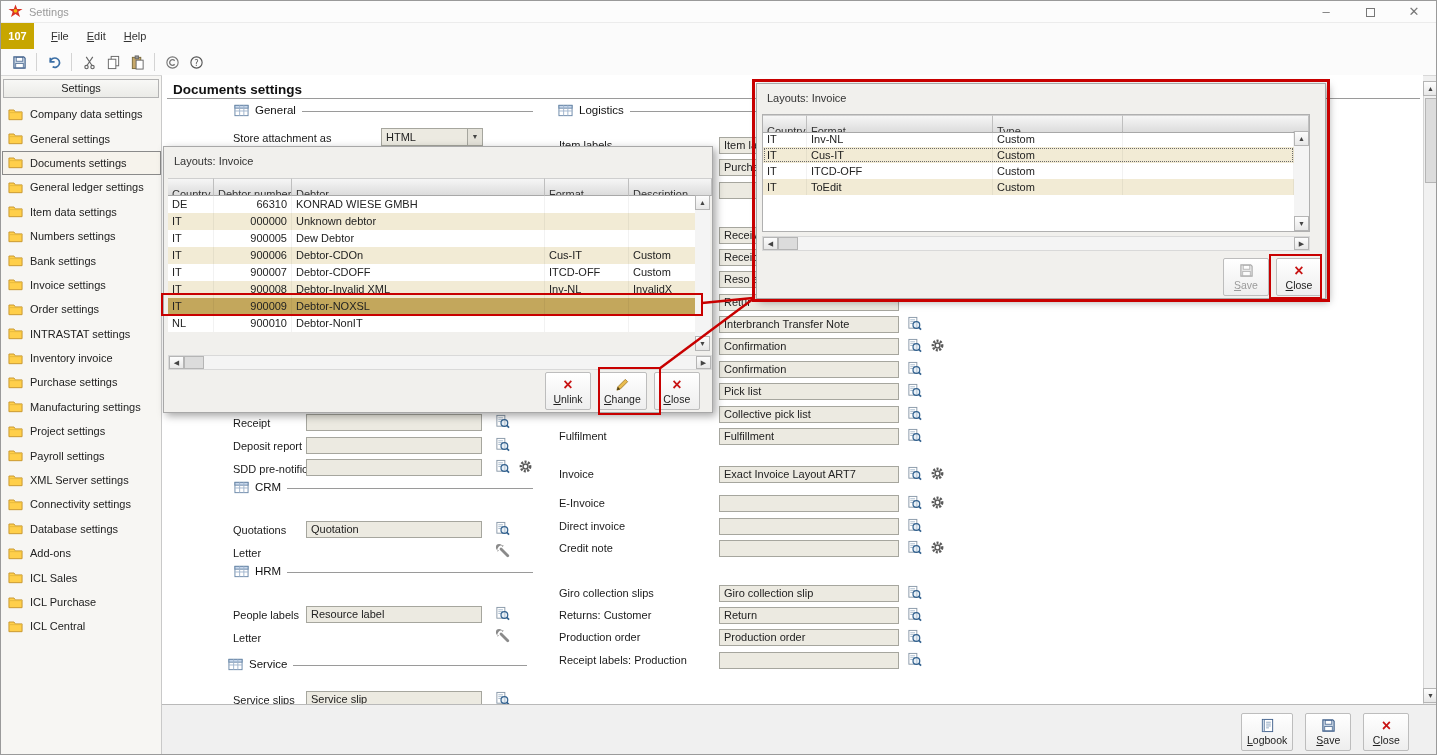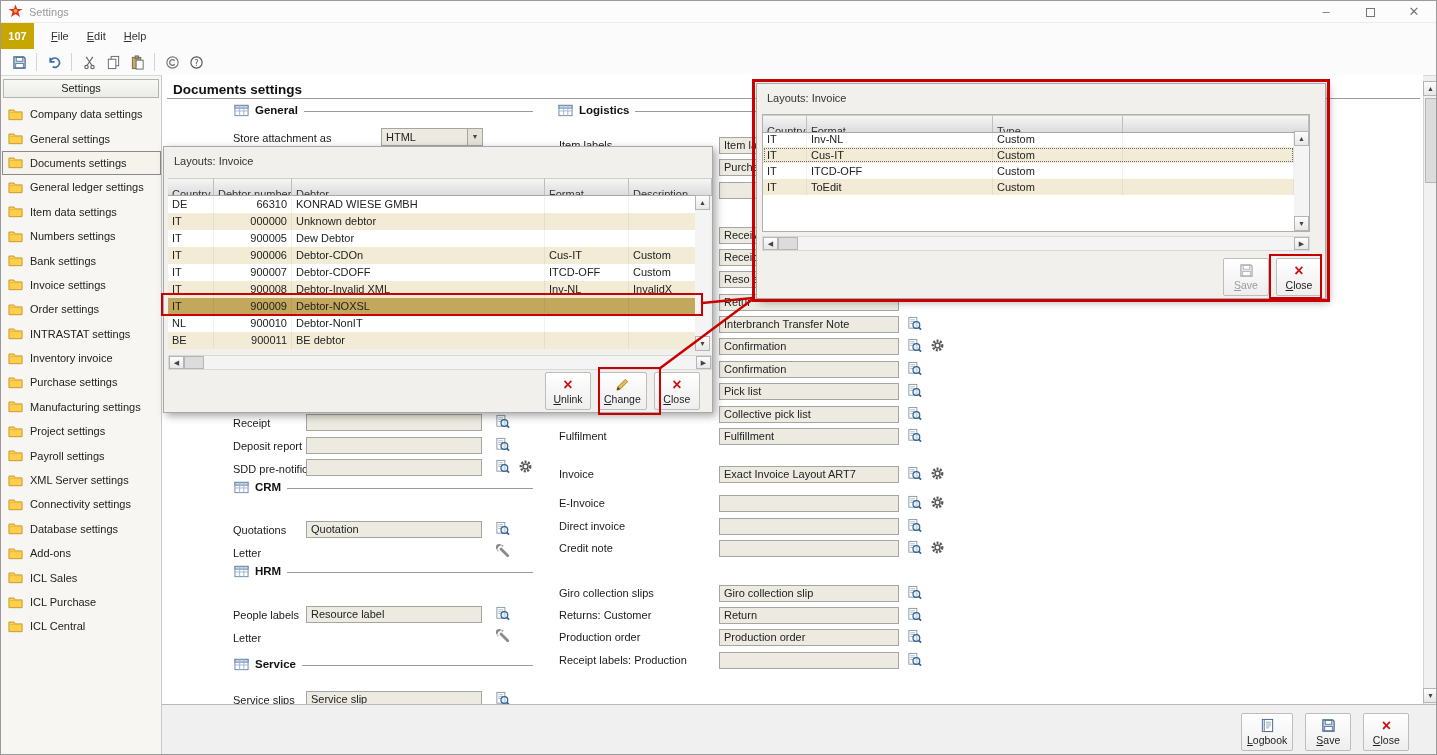"General" .sect-label { font-weight: bold -> normal }
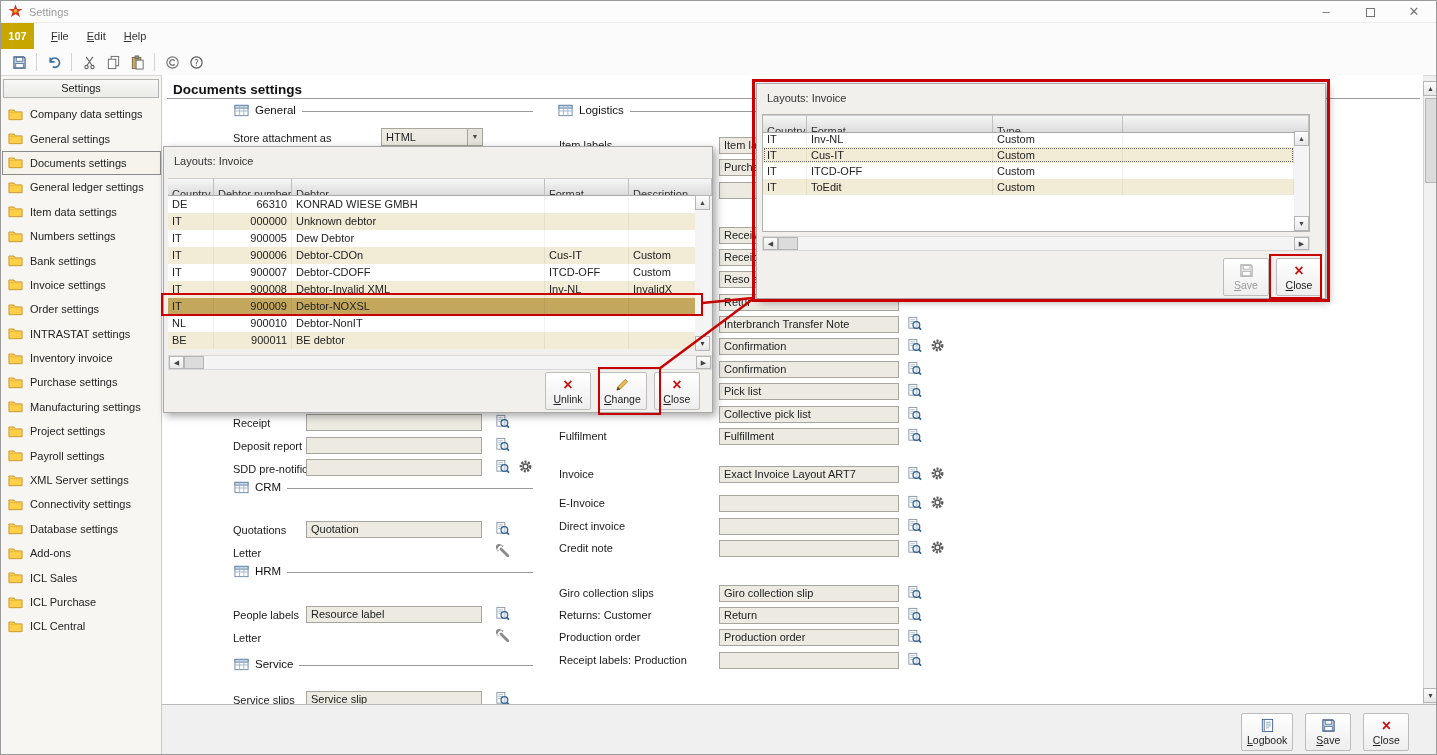"BE" div.trow { html: <div> <span>BE</span> <span>900011</span> <span>BE debtor</span> <span></span> <span></span> </div> -> none }
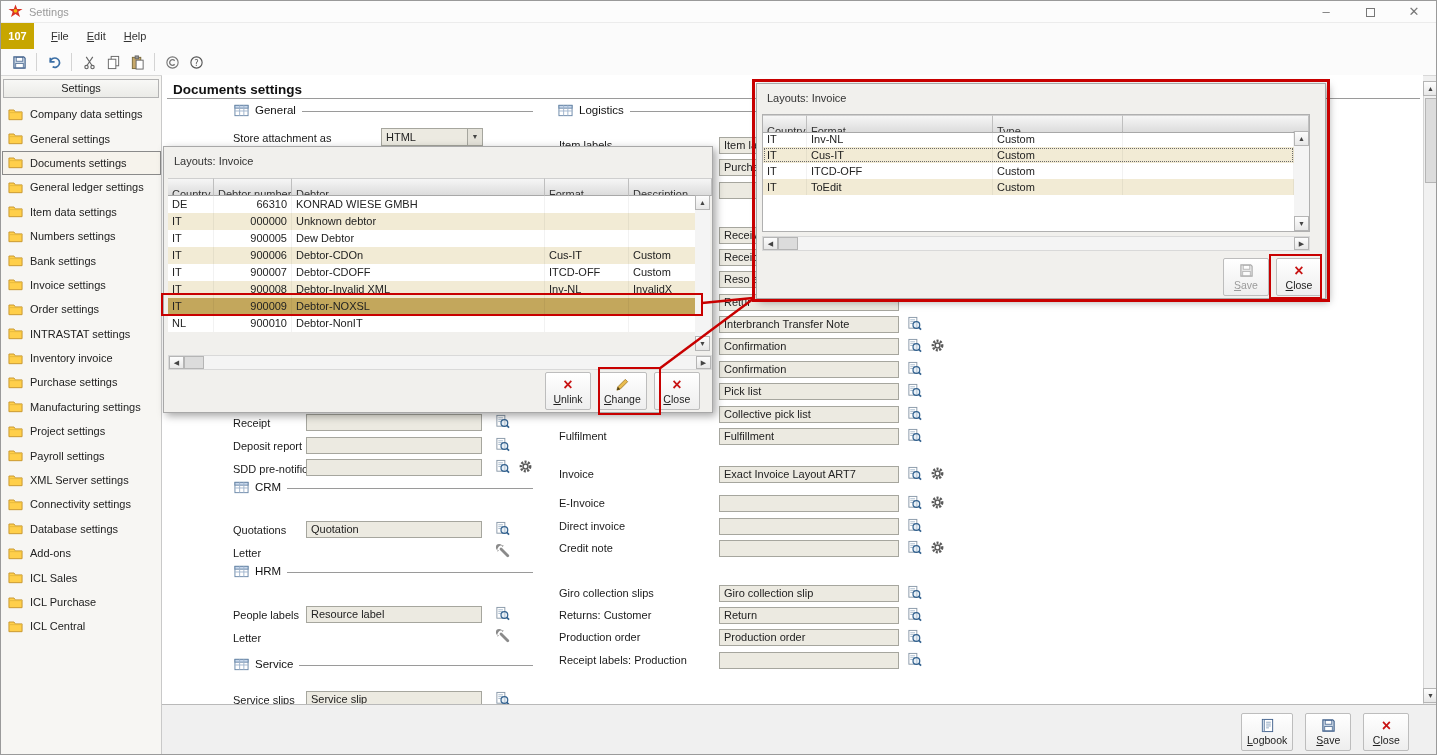"Service" div.sect { left: 71px -> 65px }
